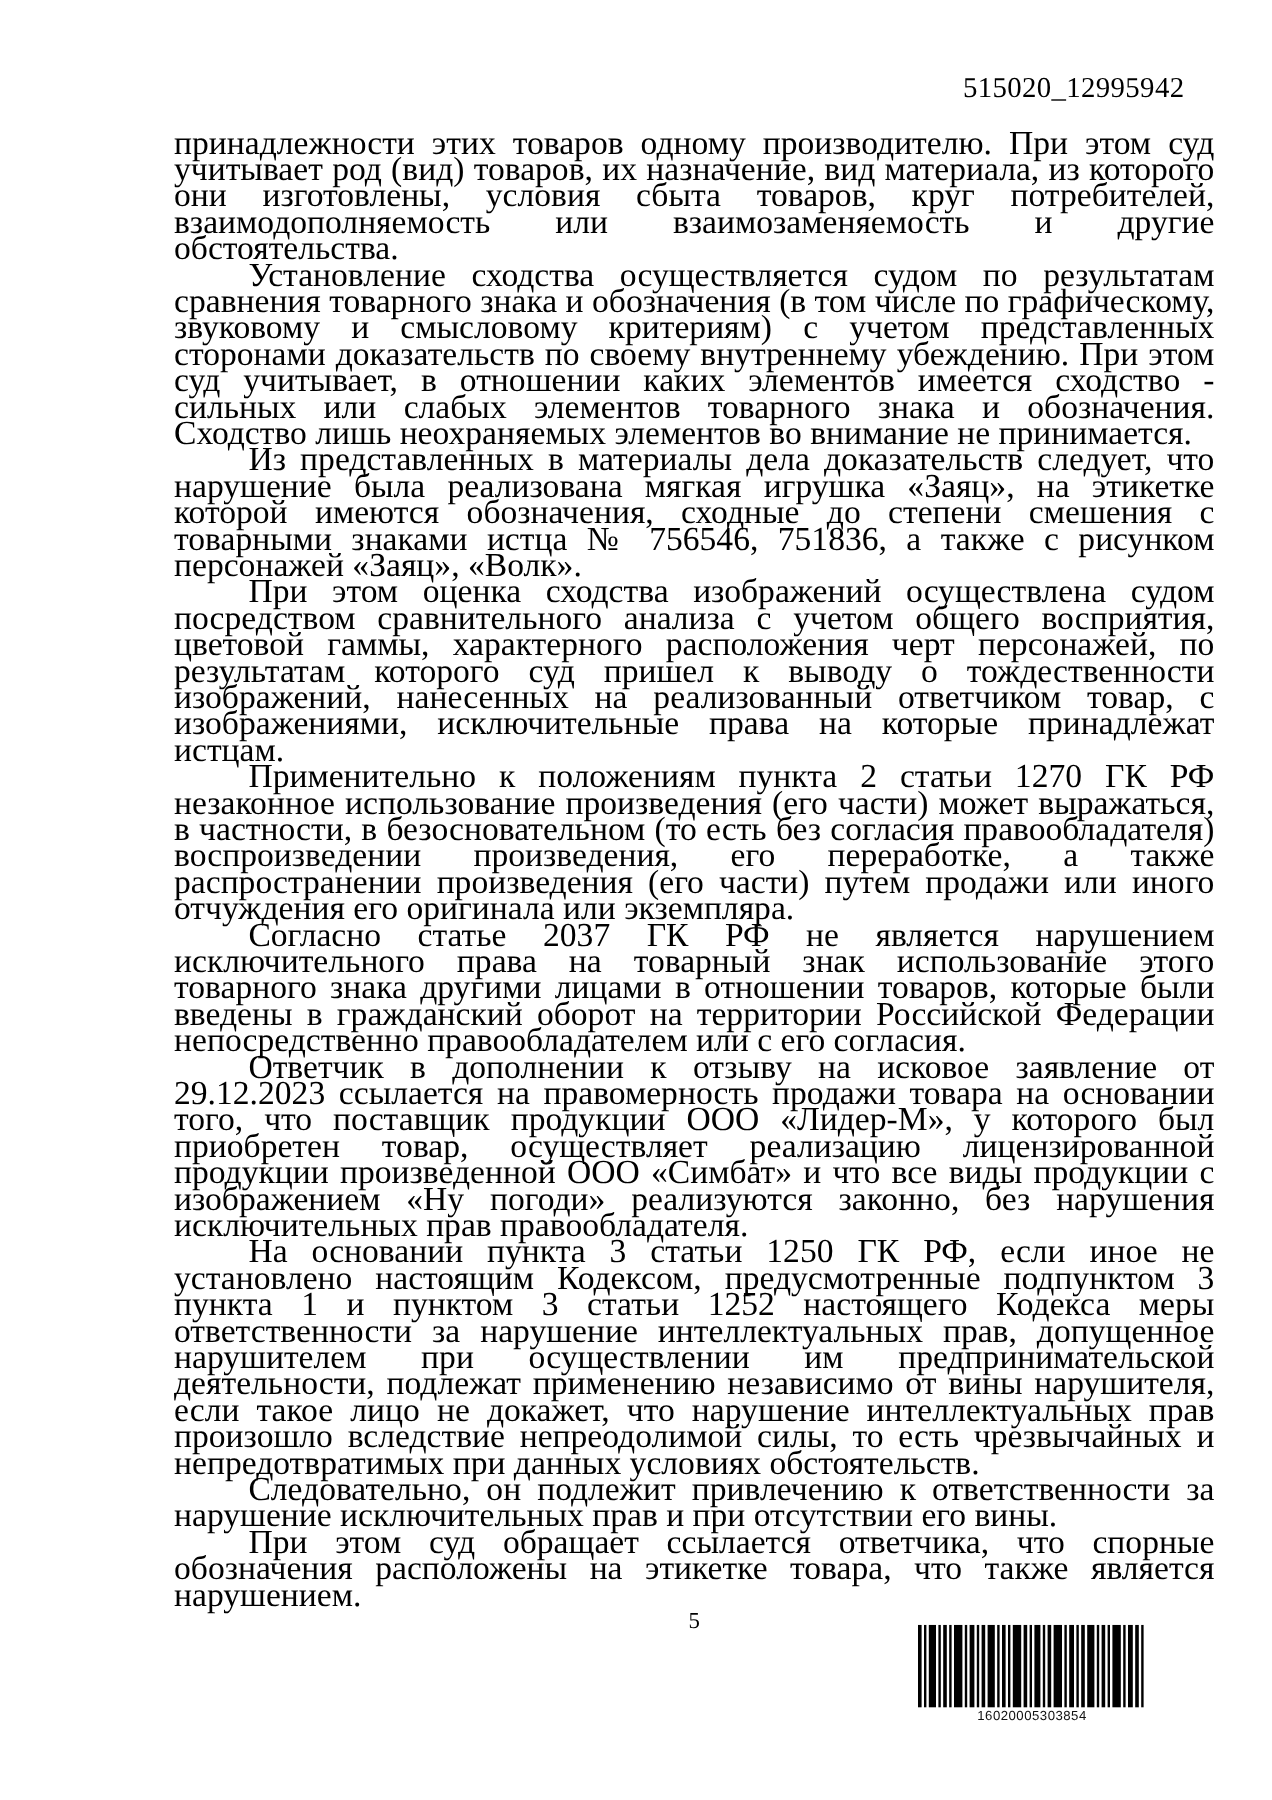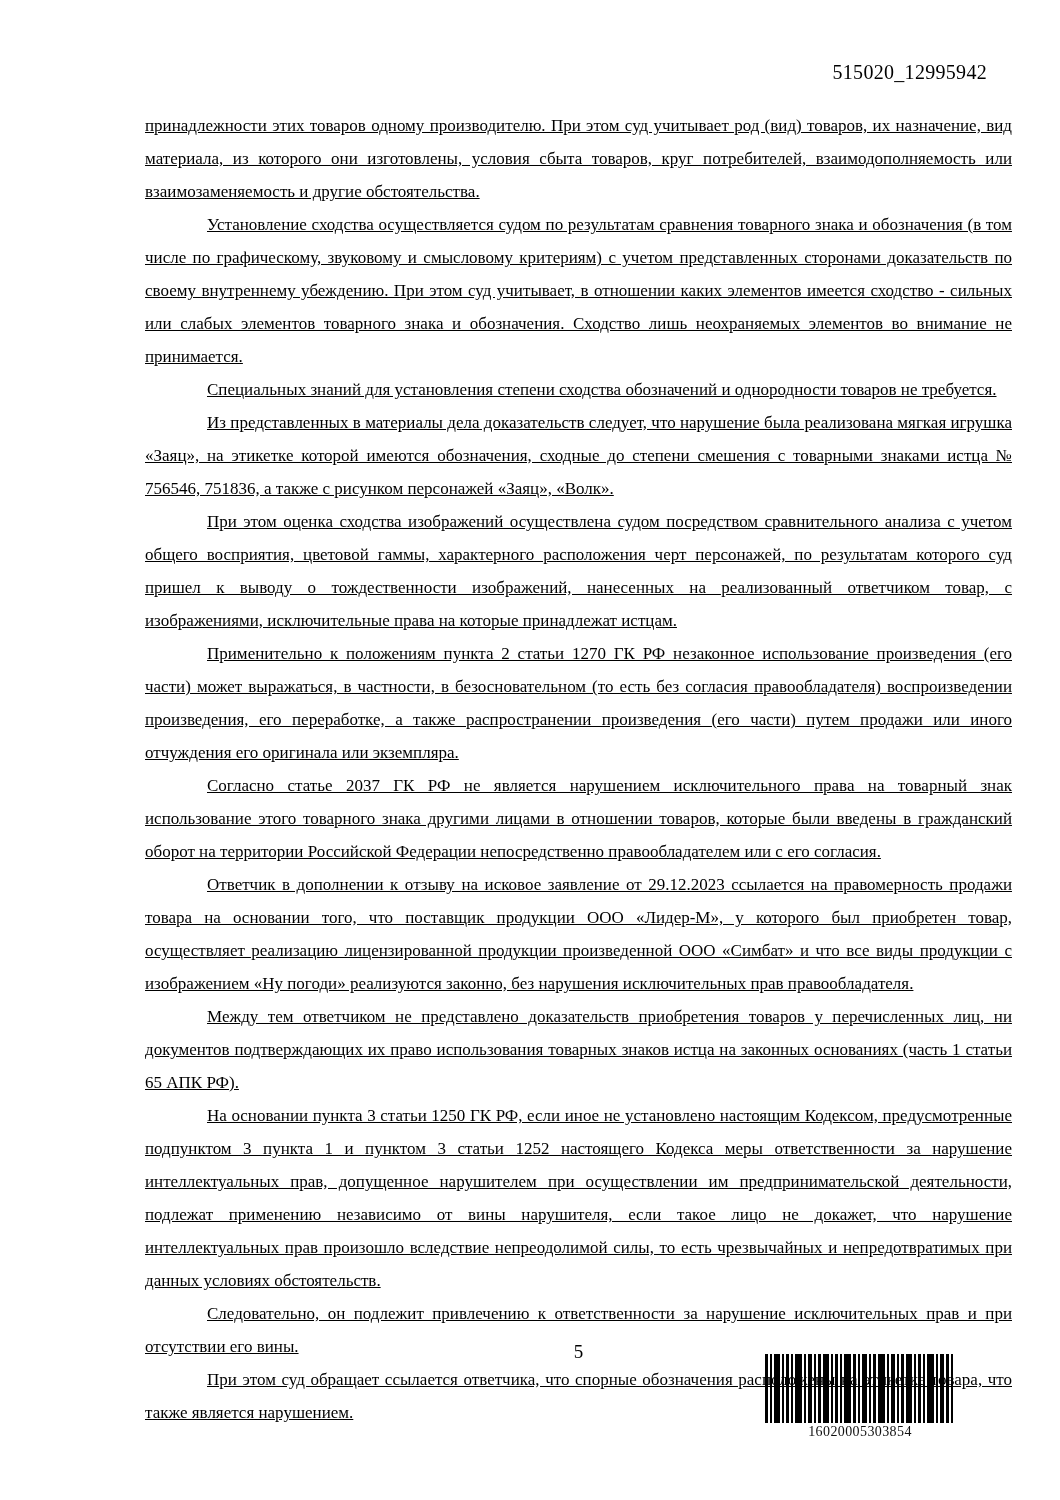"515020_12995942" .ref { font-size: 20px -> 24px }
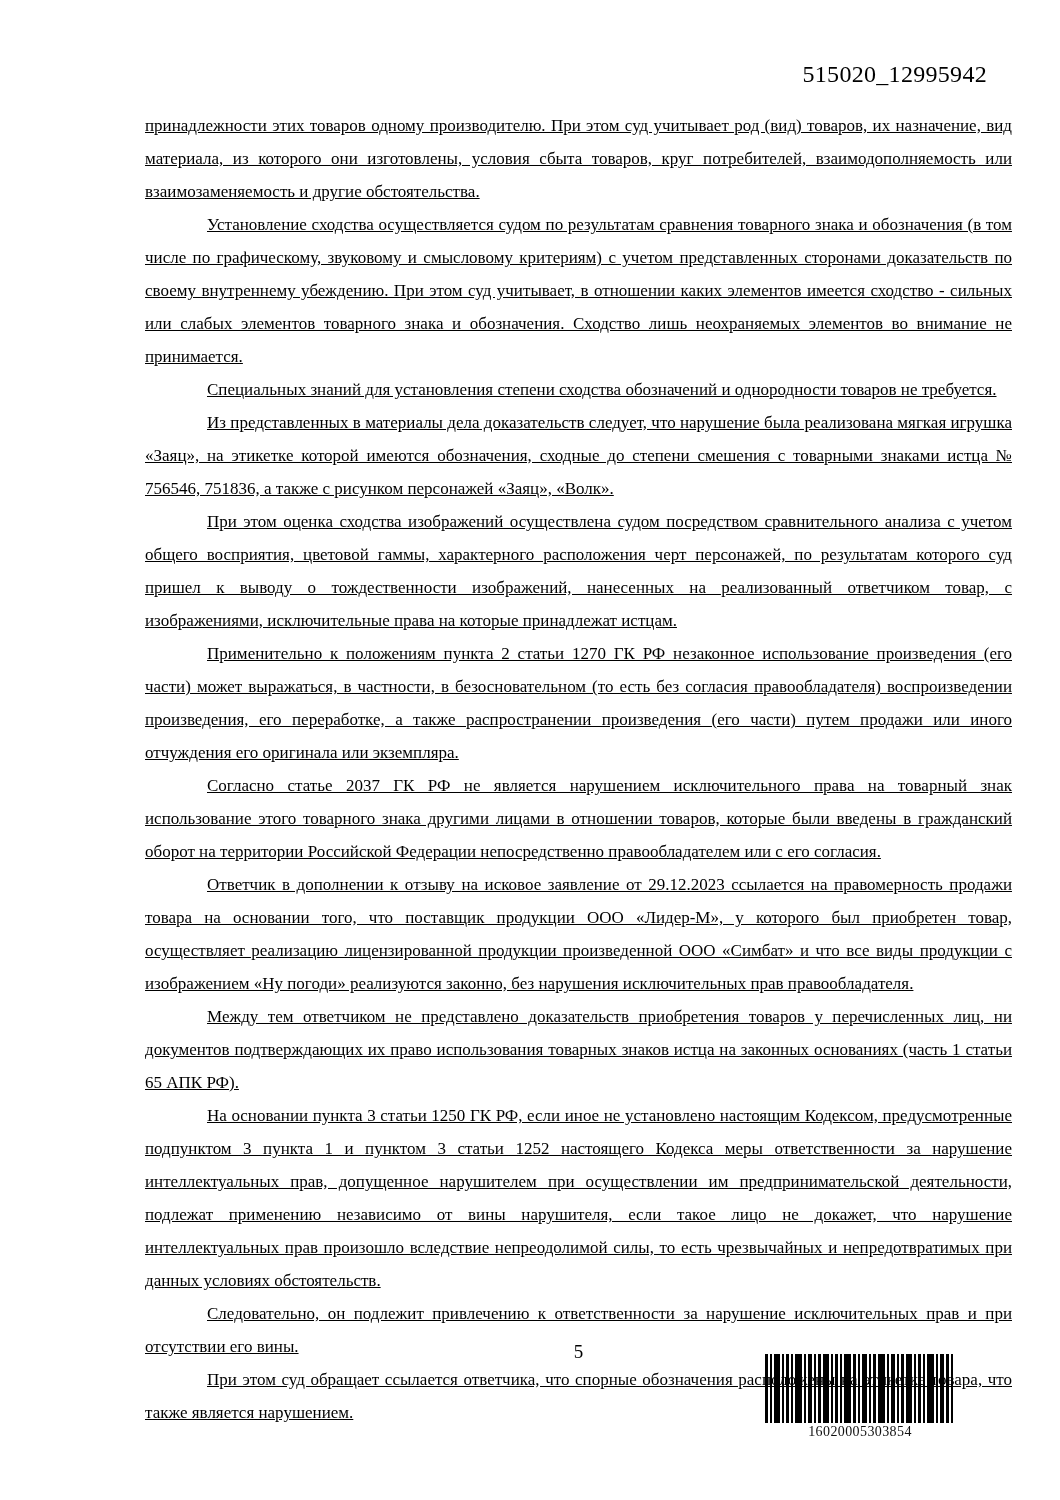"принадлежности этих товаров одному" .text p { font-size: 17px -> 28px; line-height: 33px -> 22px; text-decoration: underline -> none }
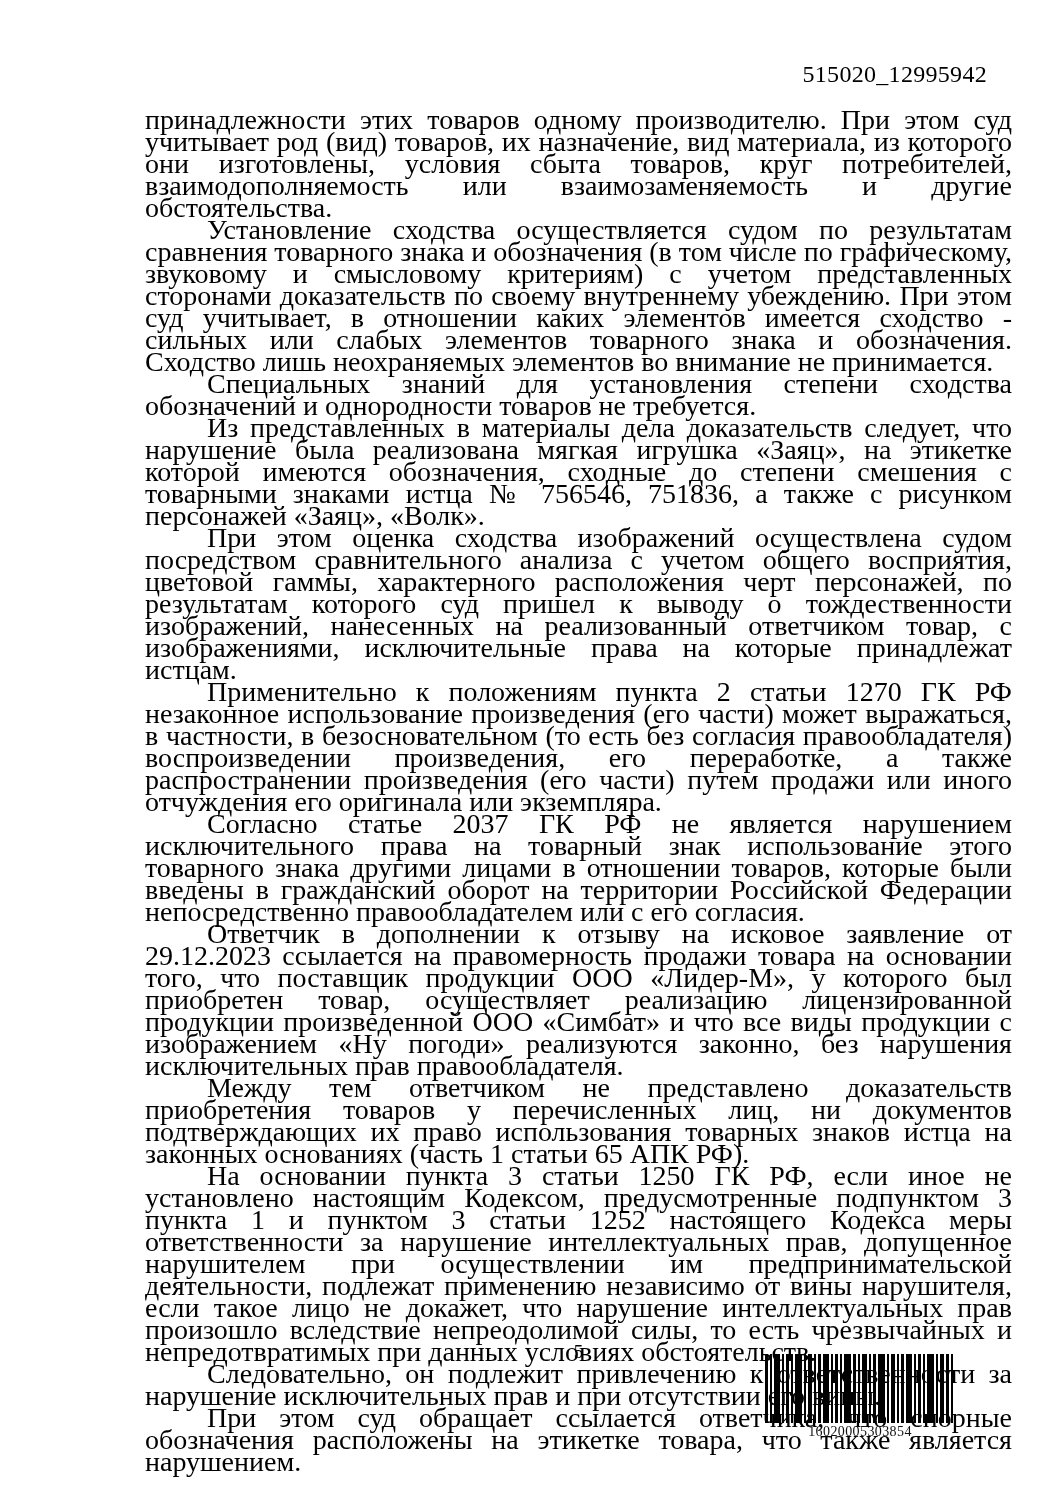"Специальных знаний для установления" p { html: <p>Специальных знаний для установления степени сходства обозначений и однородности товаров не требуется.</p> -> none }
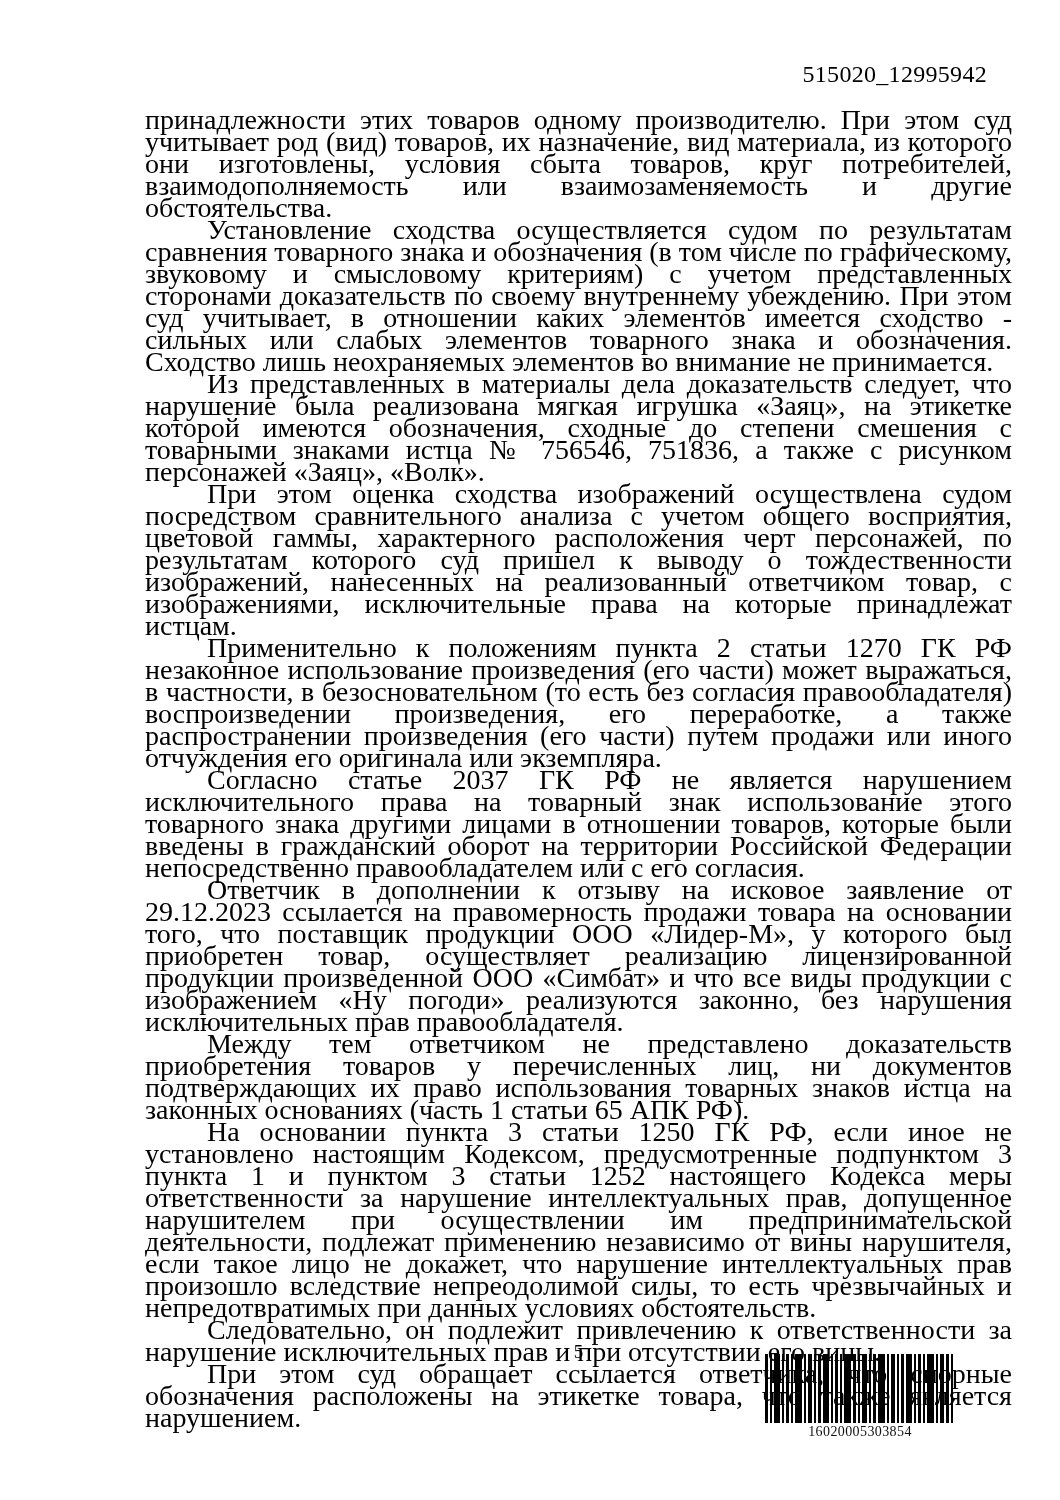"Между тем ответчиком не представлено" p { html: <p>Между тем ответчиком не представлено доказательств приобретения товаров у перечисленных лиц, ни документов подтверждающих их право использования товарных знаков истца на законных основаниях (часть 1 статьи 65 АПК РФ).</p> -> none }
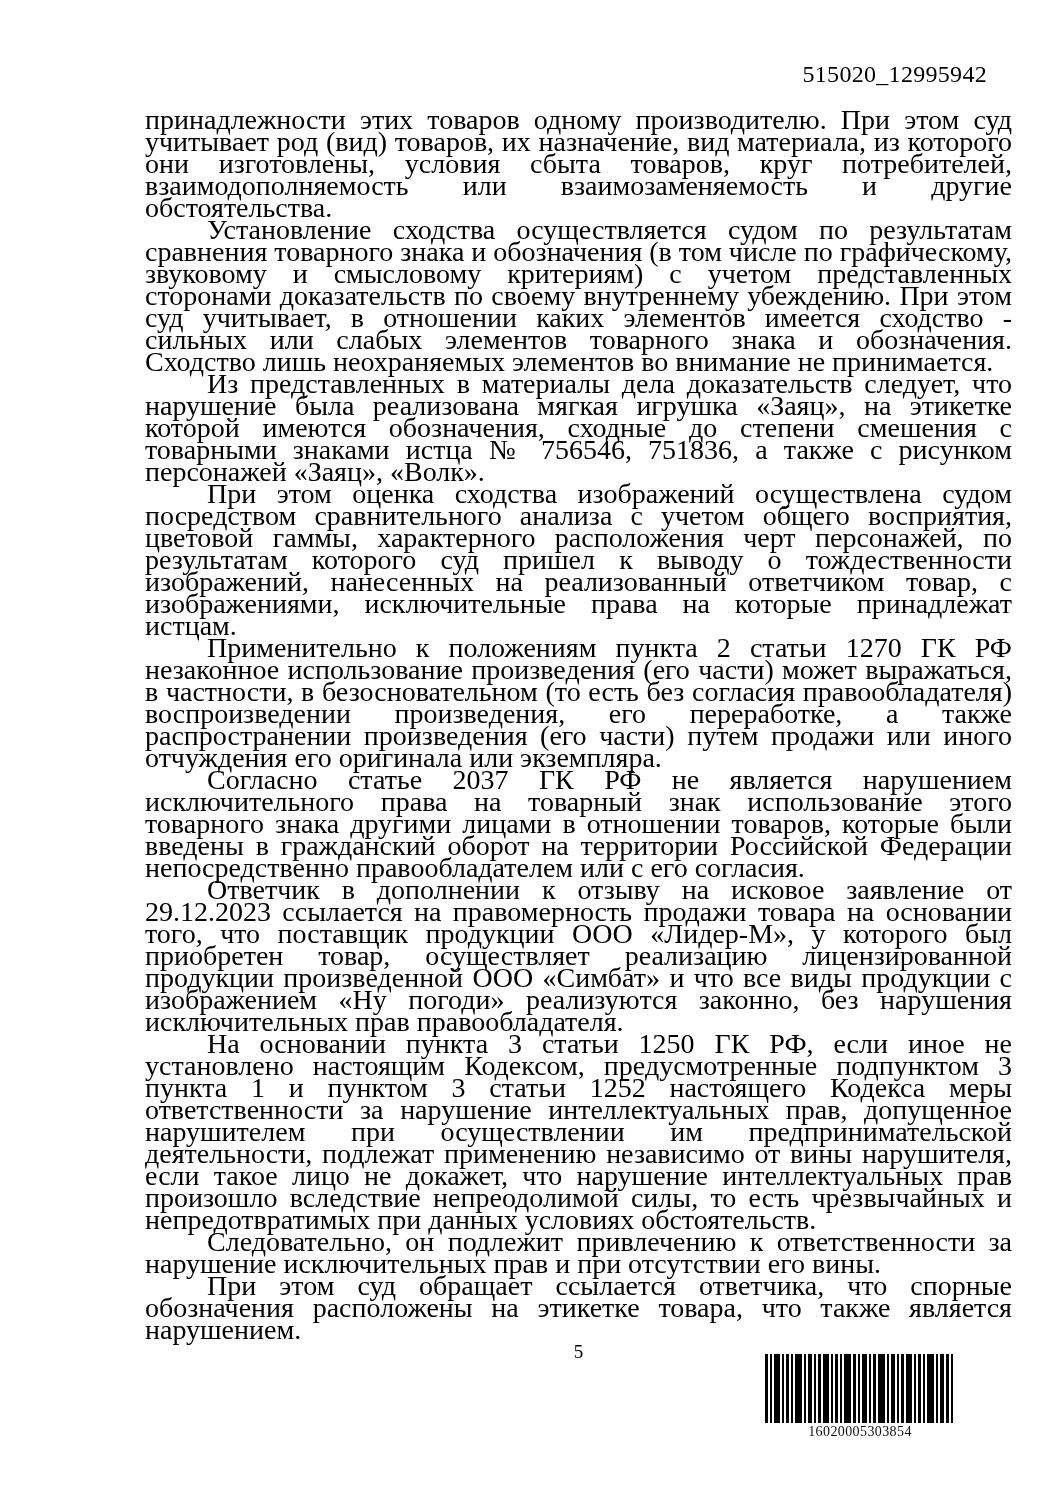"16020005303854" .barcode-num { font-family: Liberation Serif, serif -> Liberation Sans, sans-serif; font-size: 14px -> 11px }
